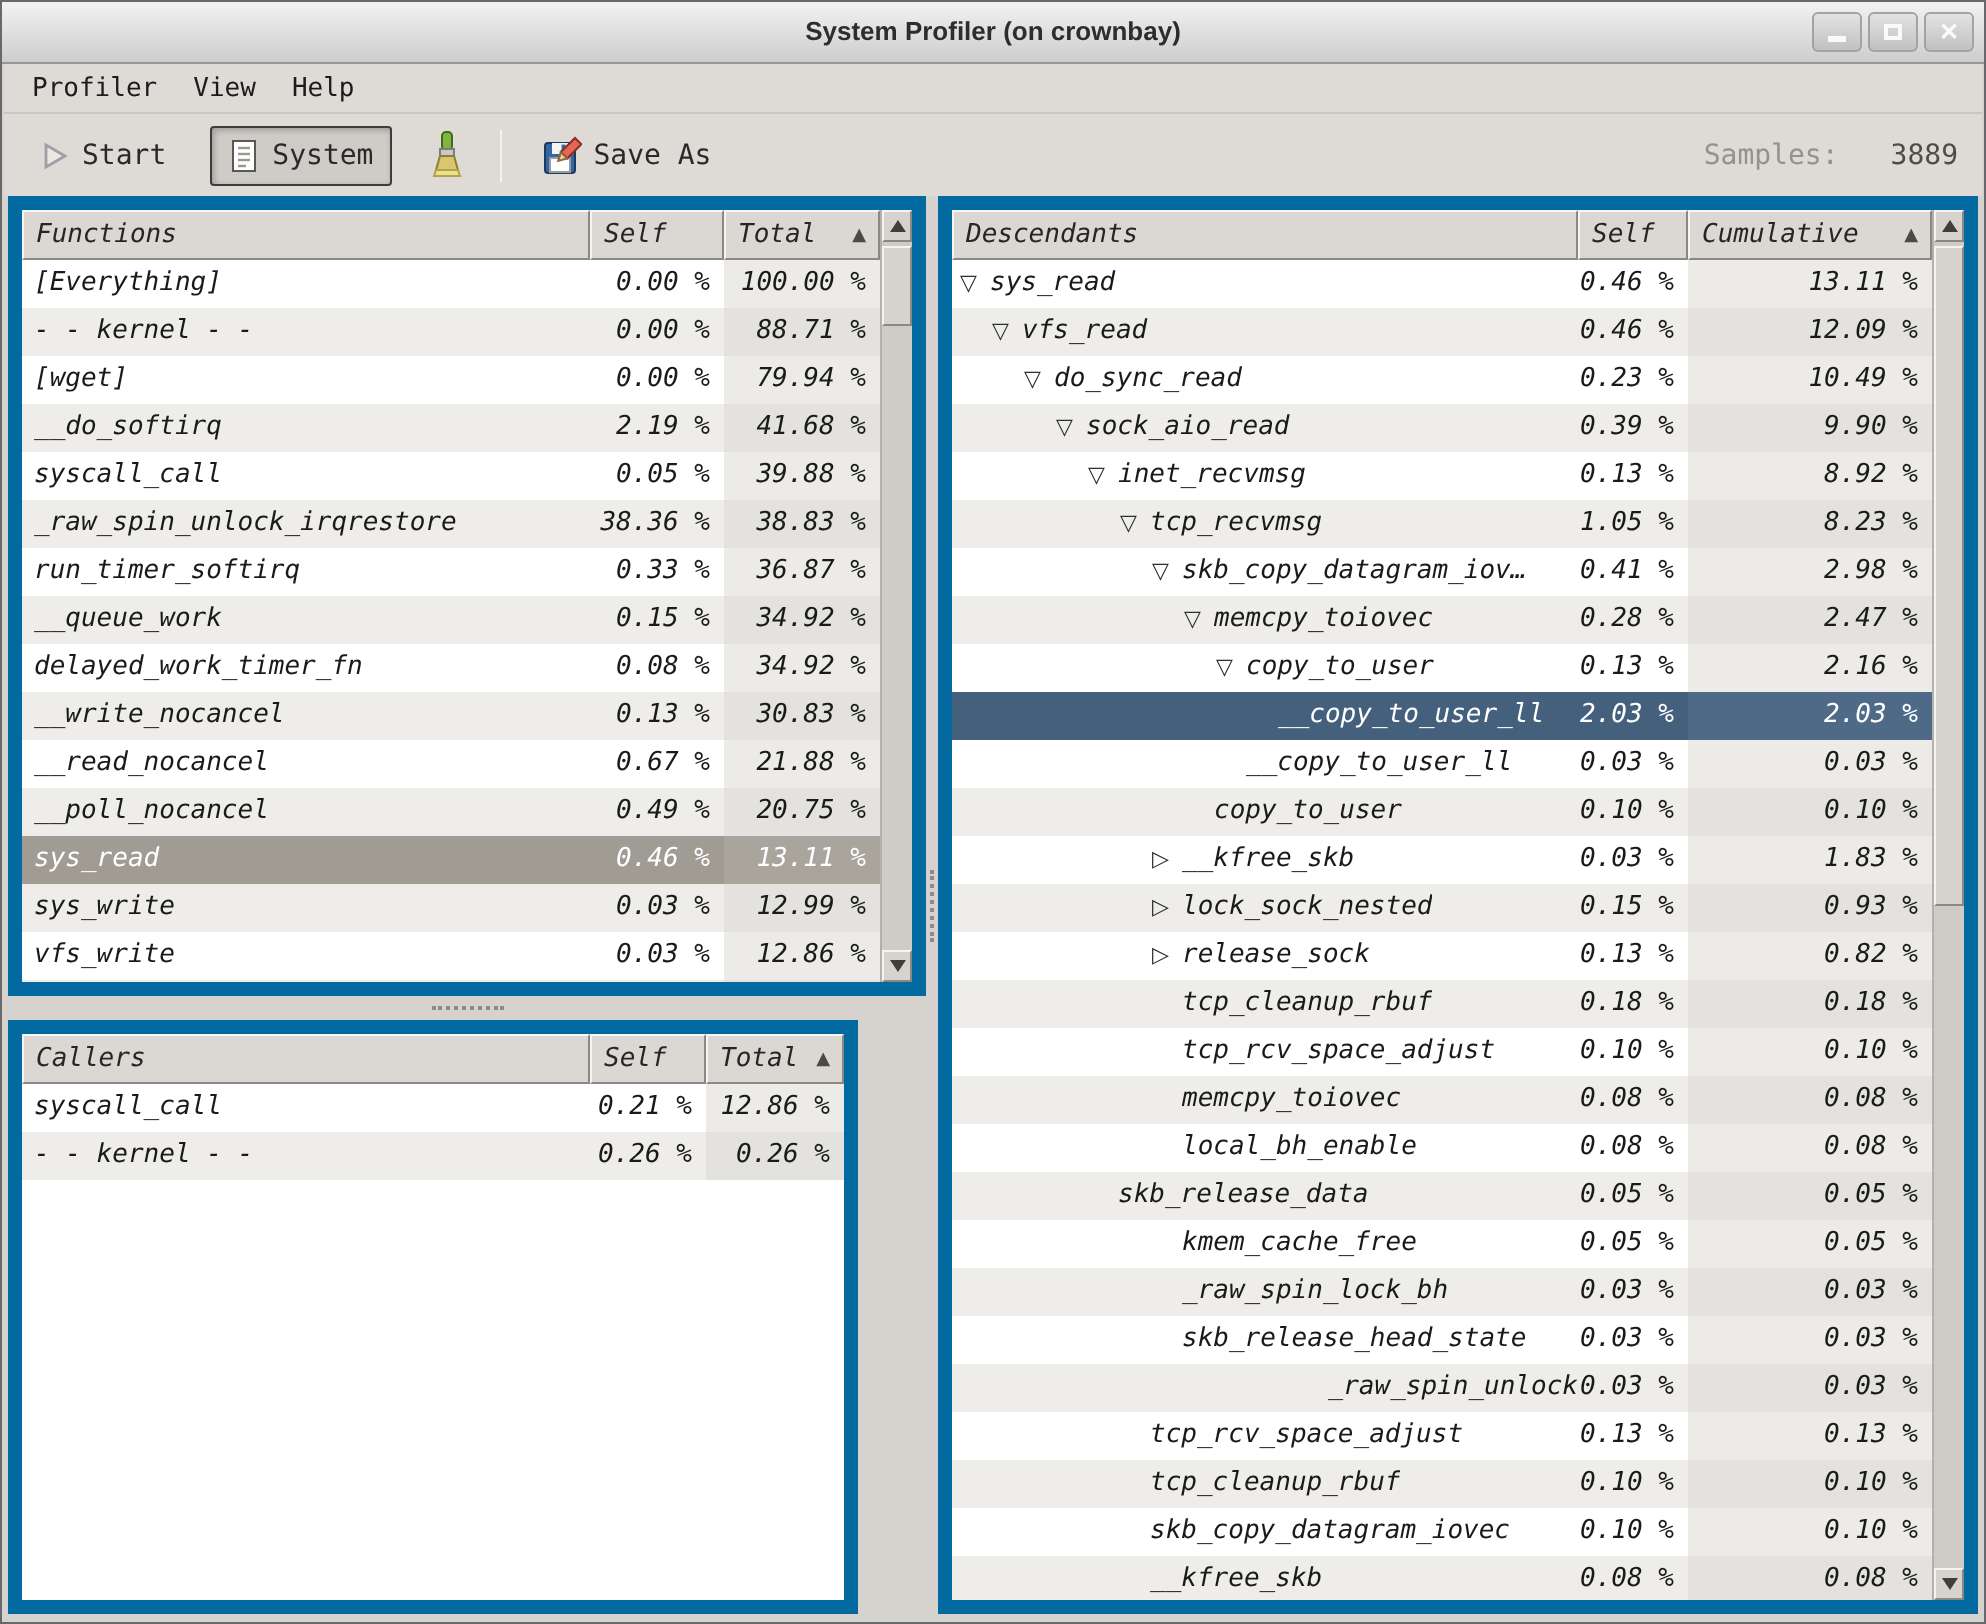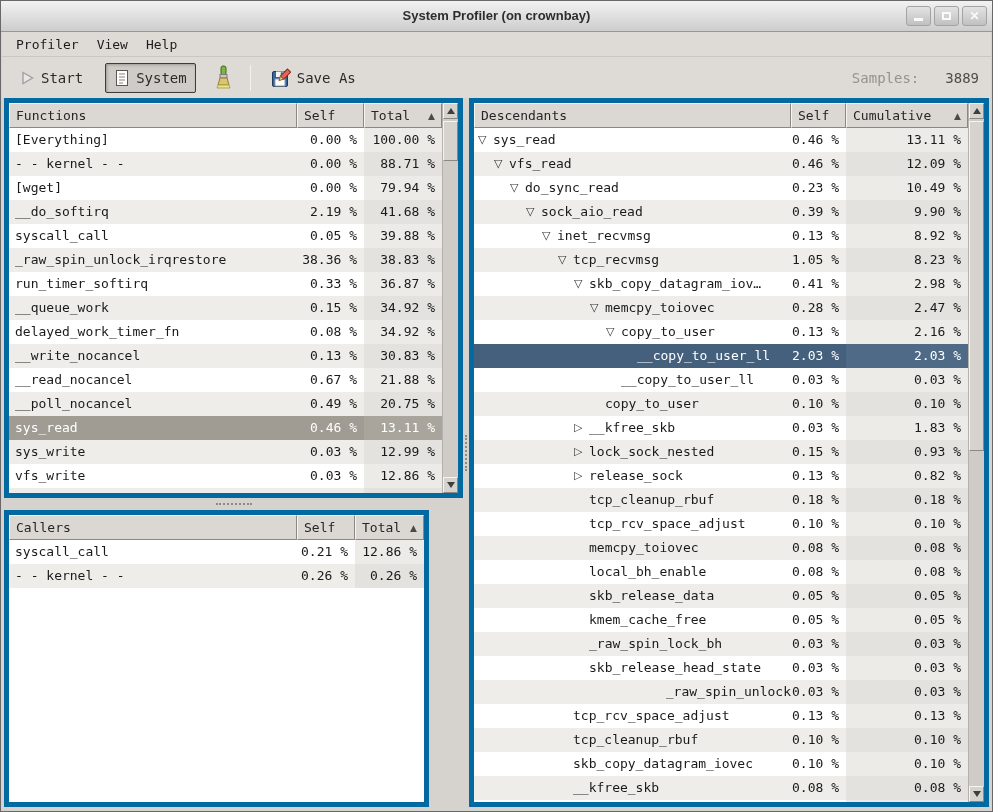"Functions" .panel { border: 5px solid #0369a1 -> 7px solid #0369a1; font-style: none -> italic }
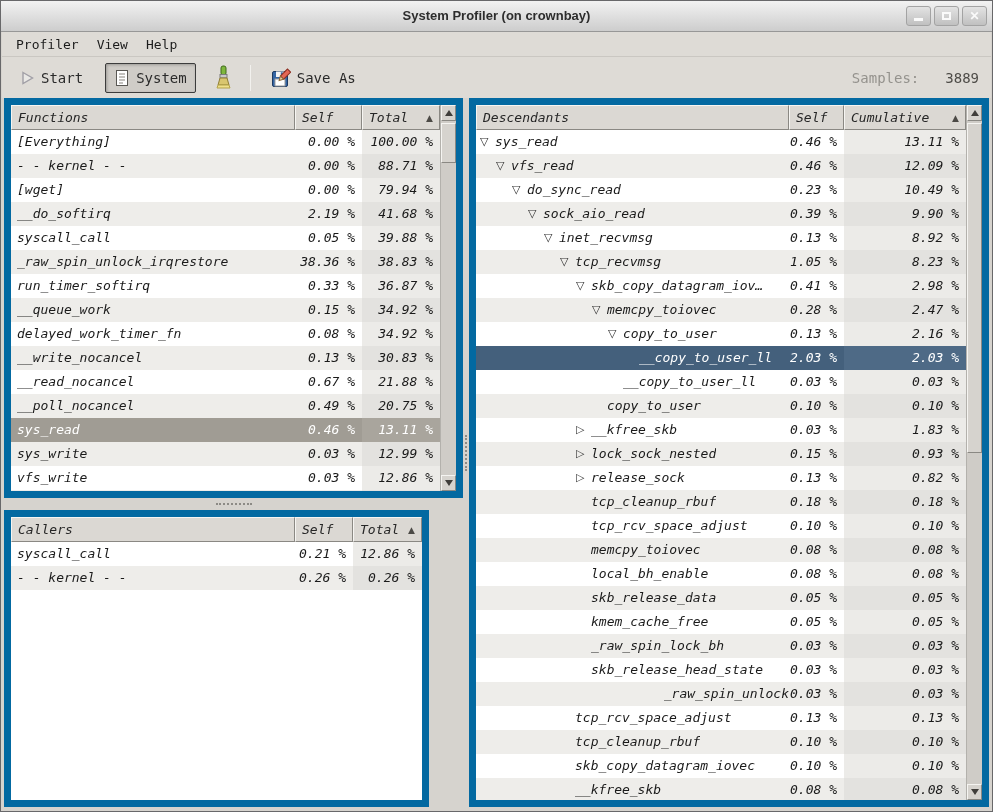"skb_release_data" div.cell { padding-left: 100px -> 68px }
